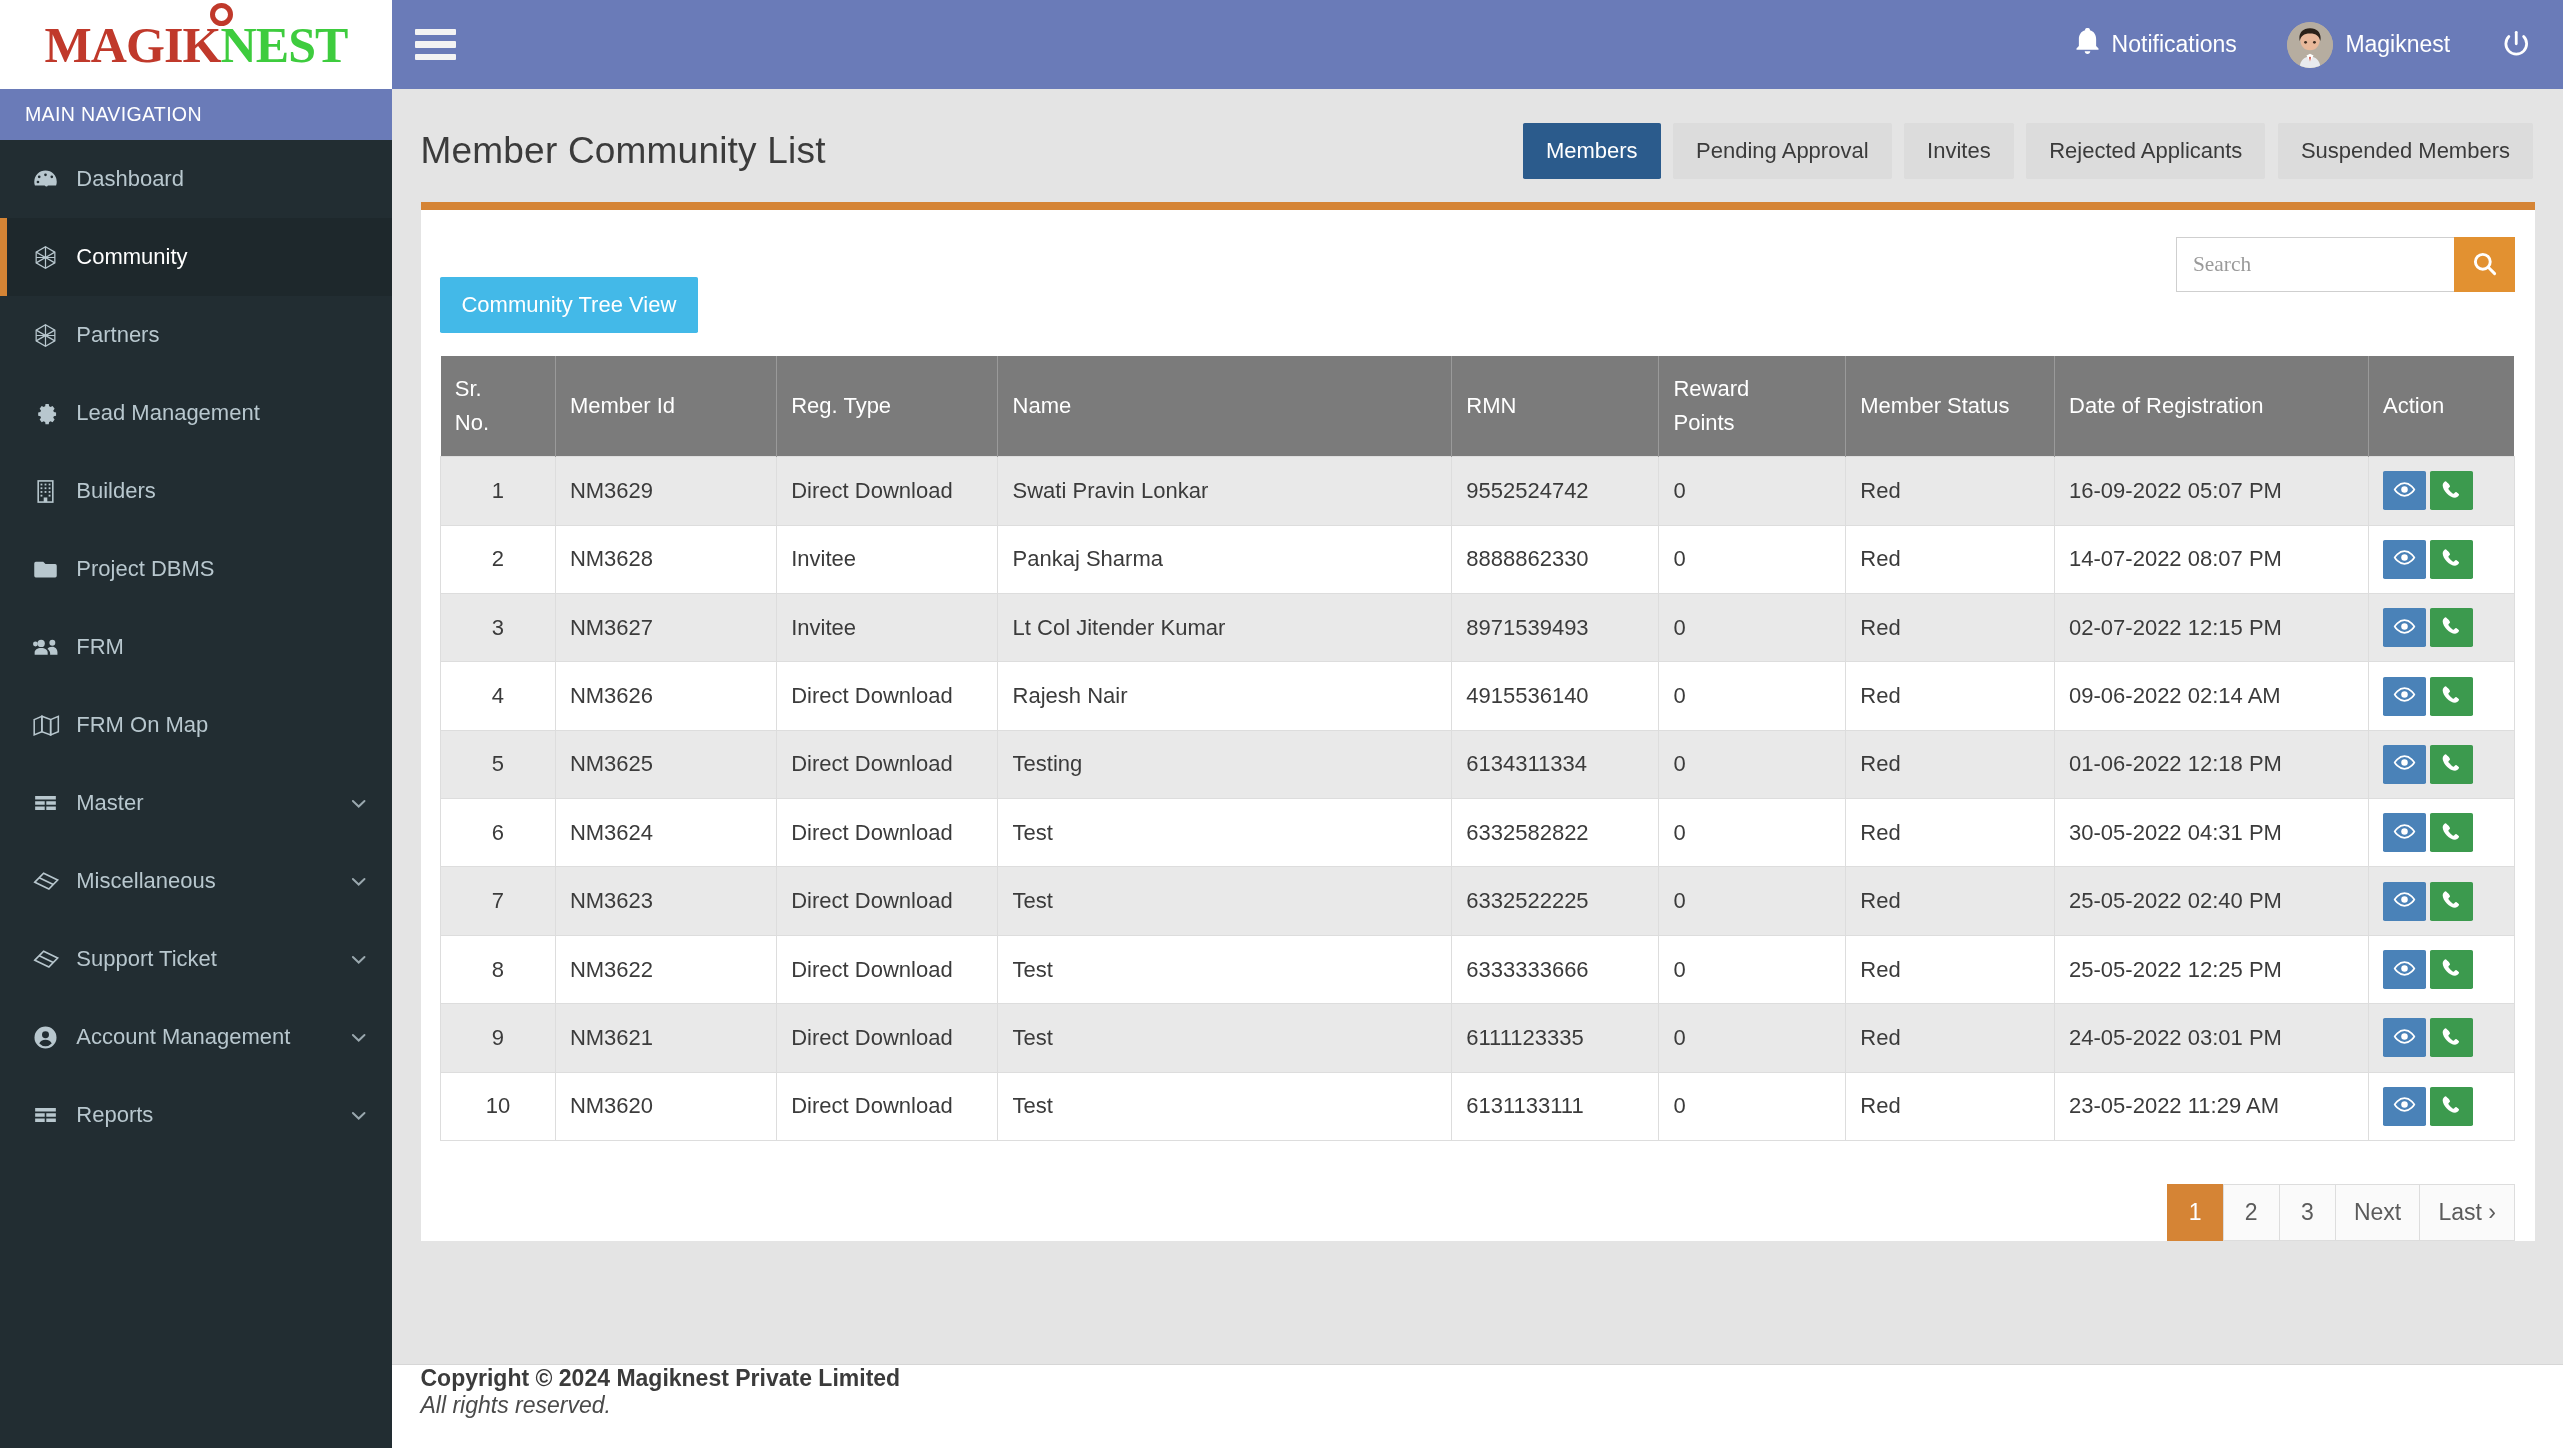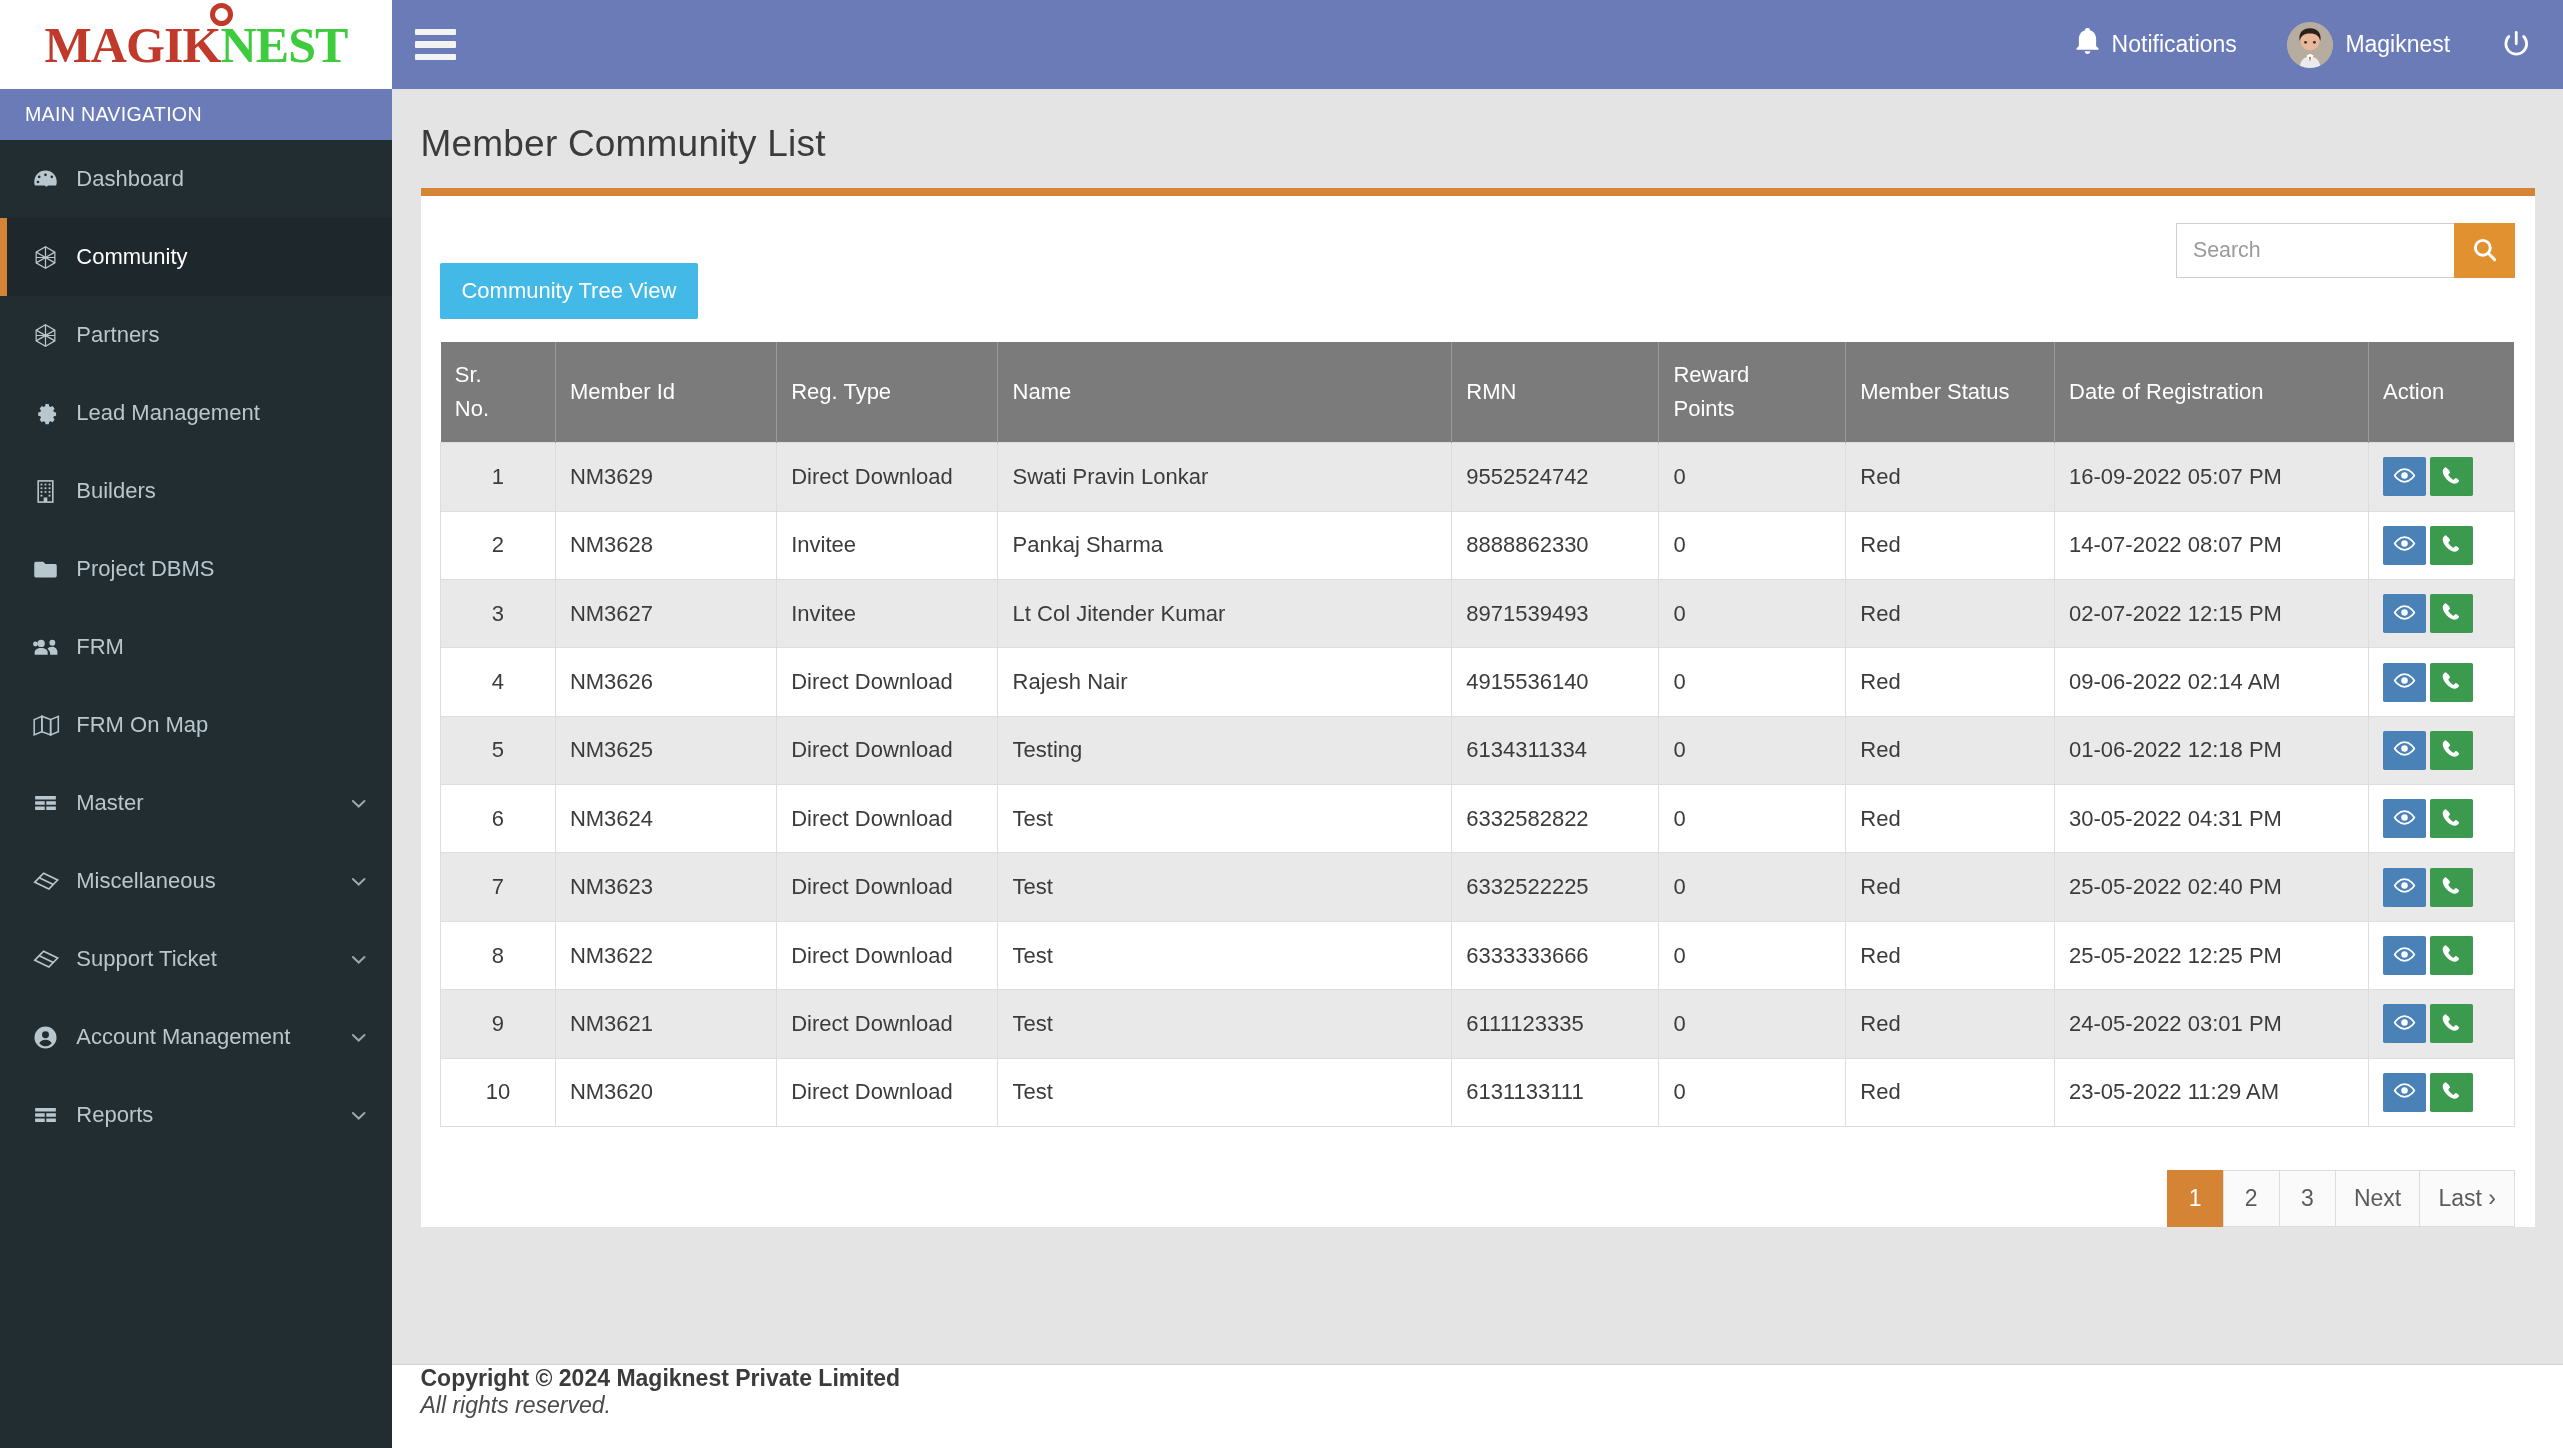"Members" div.tabs { html: none -> <div> <div>Members</div> <div>Pending Approval</div> <div>Invites</div> <div>Rejected Applicants</div> <div>Suspended Members</div> </div> }
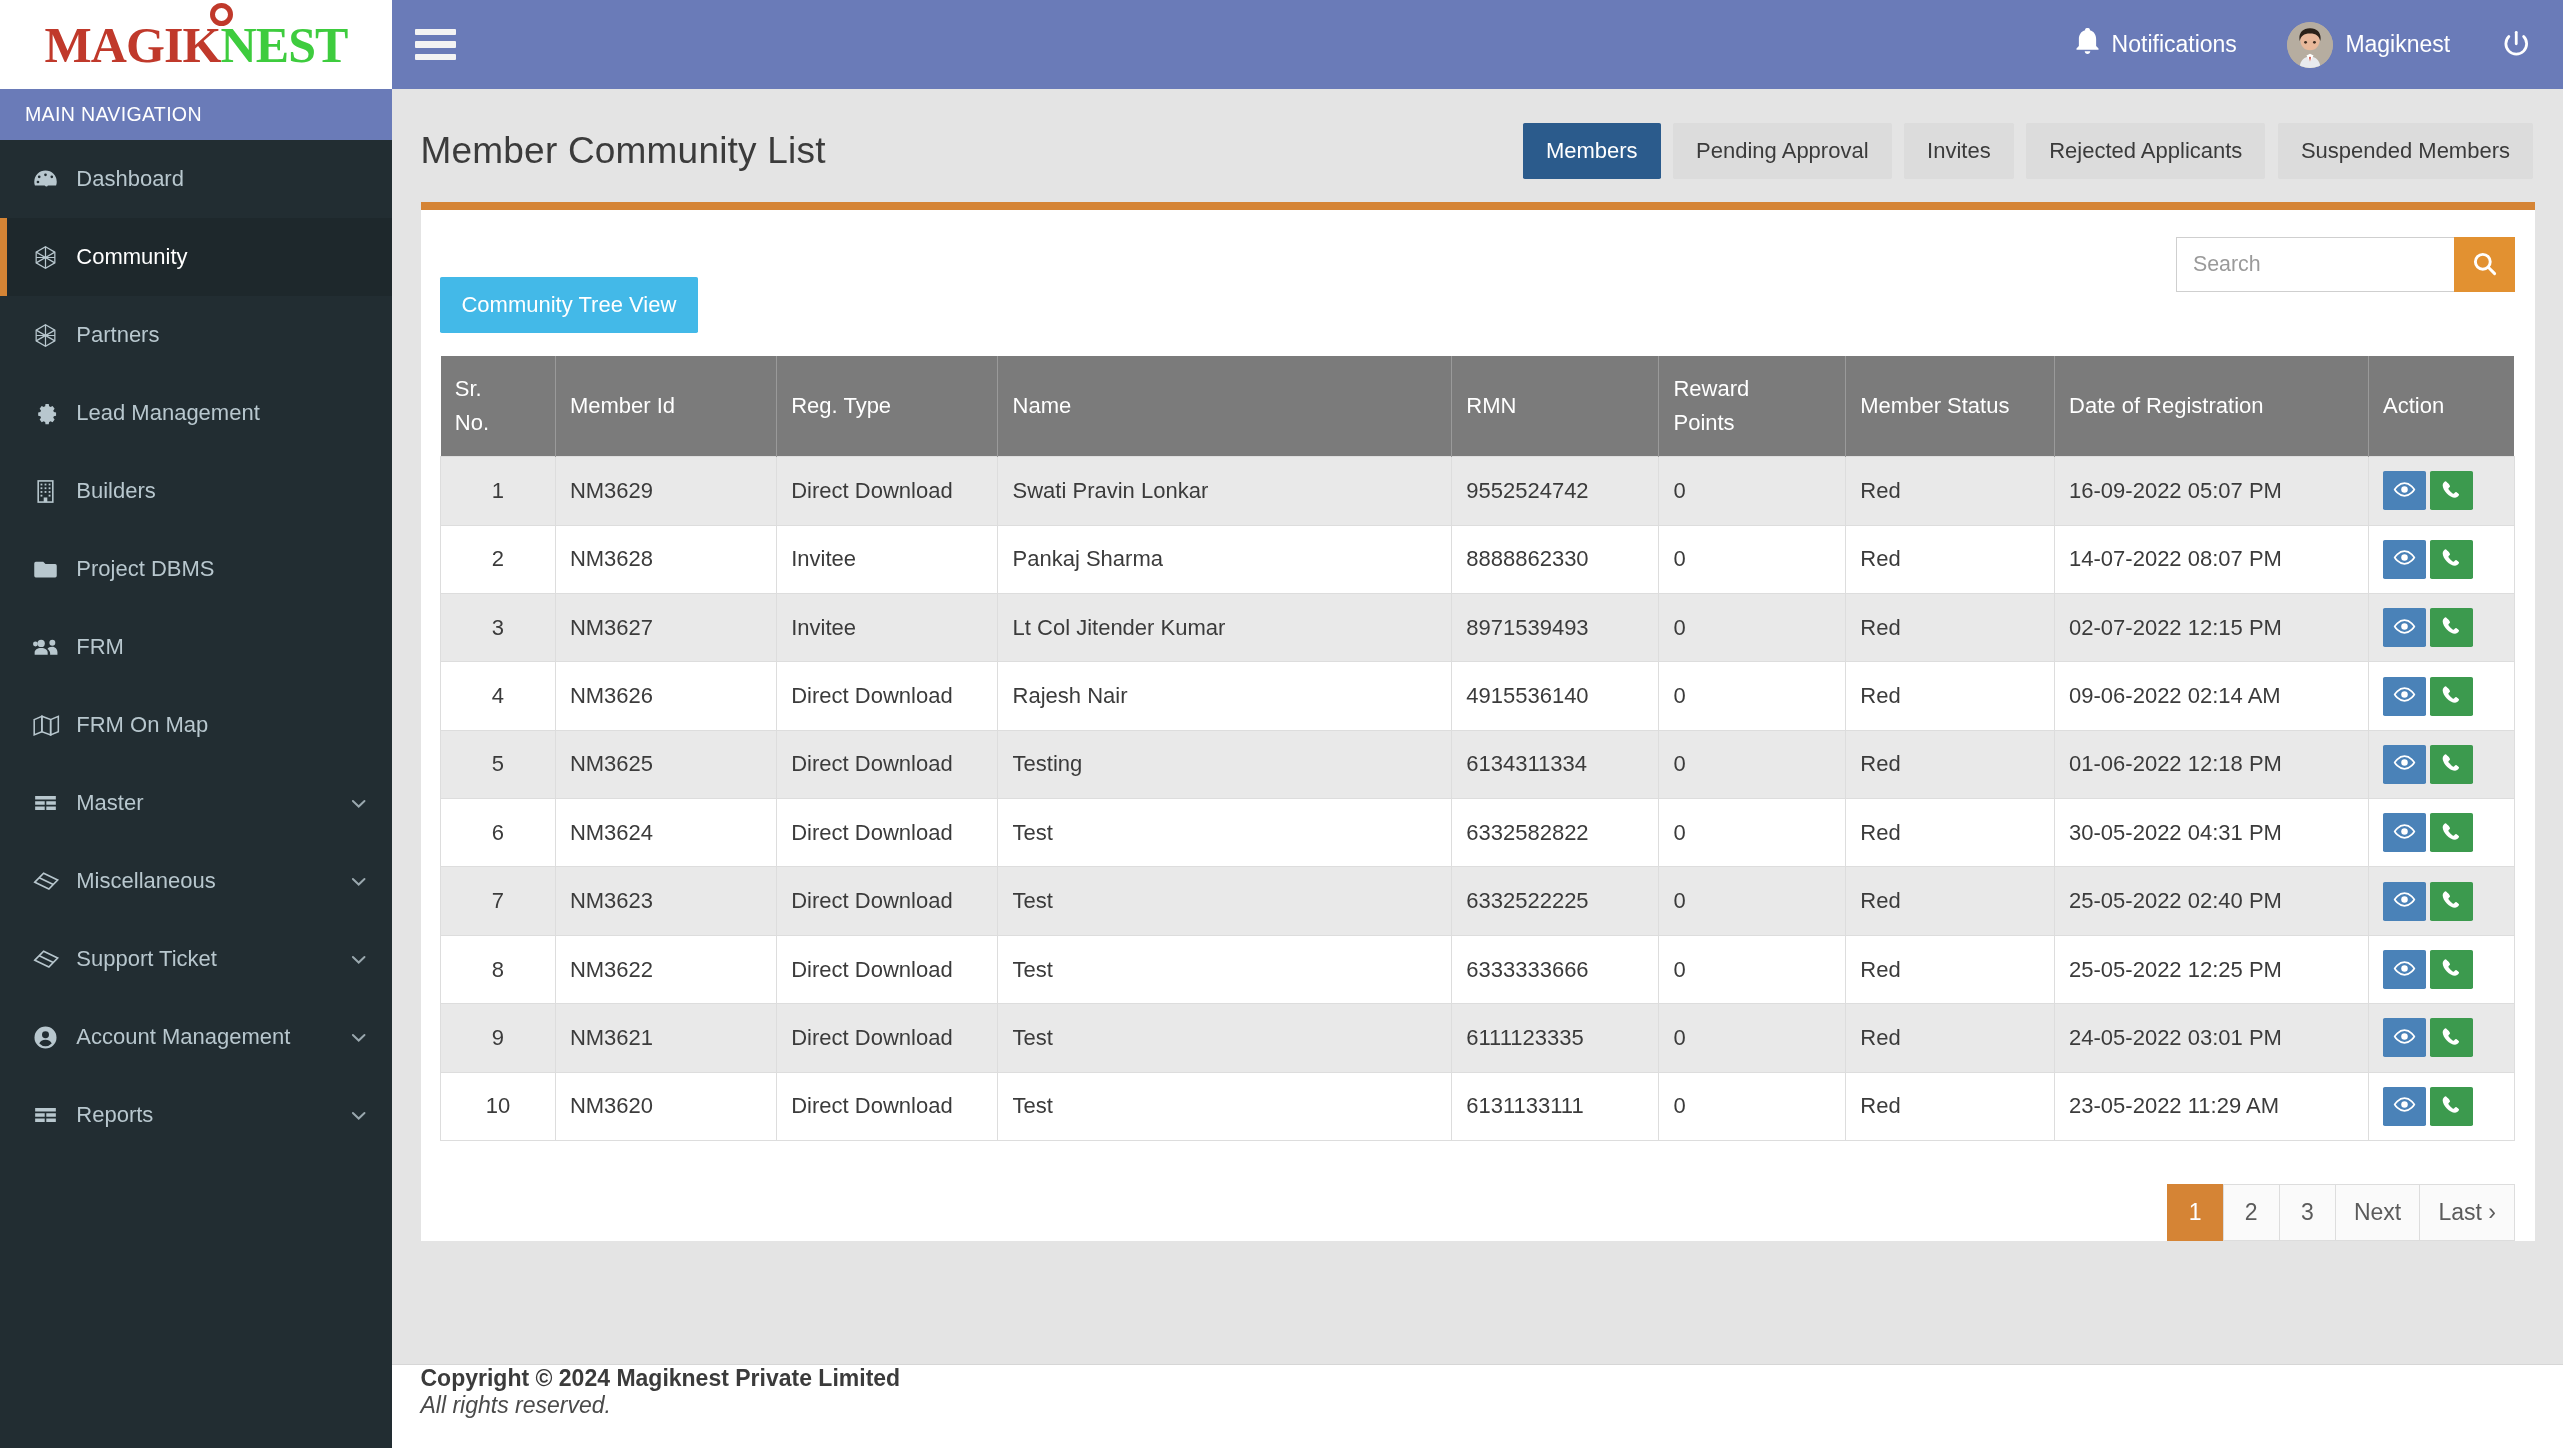"Search" .search-input { font-family: Liberation Sans, sans-serif -> Liberation Serif, serif }
